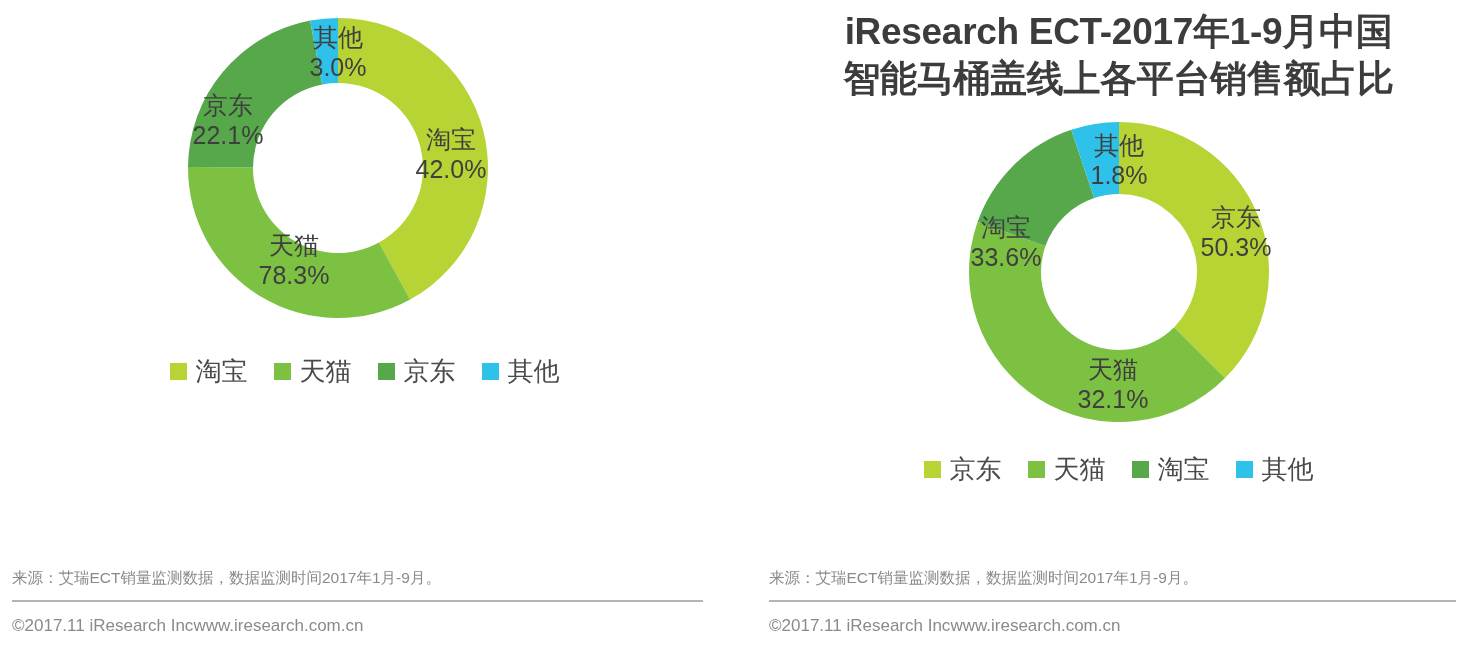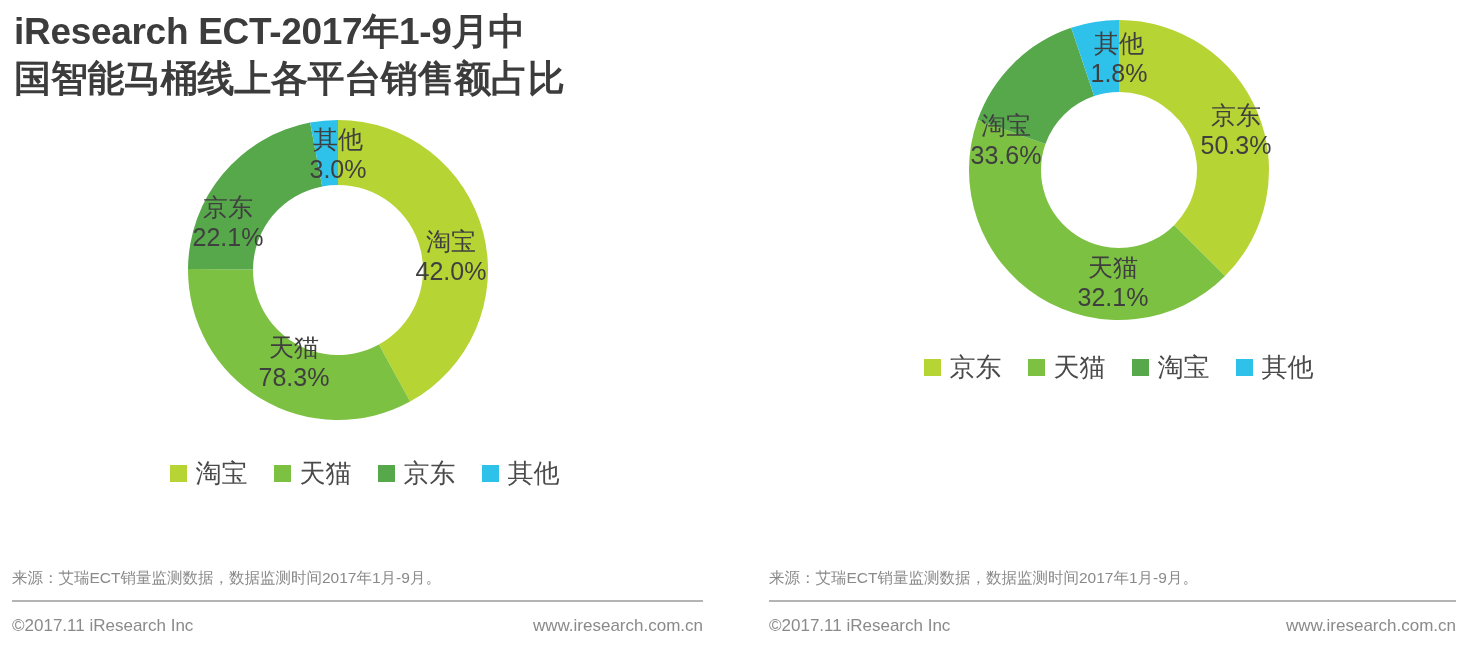"iResearch ECT-2017年1-9月中" h1.title { html: <h1>iResearch ECT-2017年1-9月中 国智能马桶线上各平台销售额占比</h1> -> none }
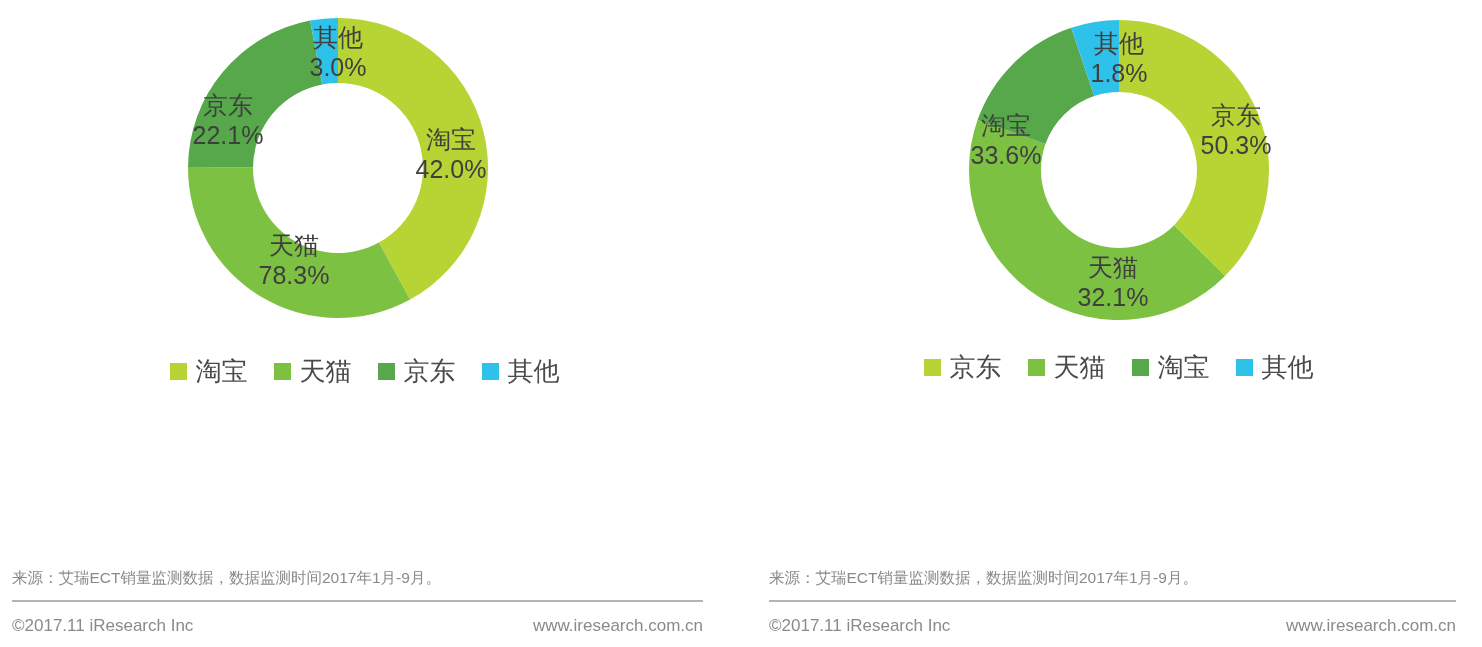"iResearch ECT-2017年1-9月中国" h1.title { html: none -> <h1>iResearch ECT-2017年1-9月中国 智能马桶盖线上各平台销售额占比</h1> }
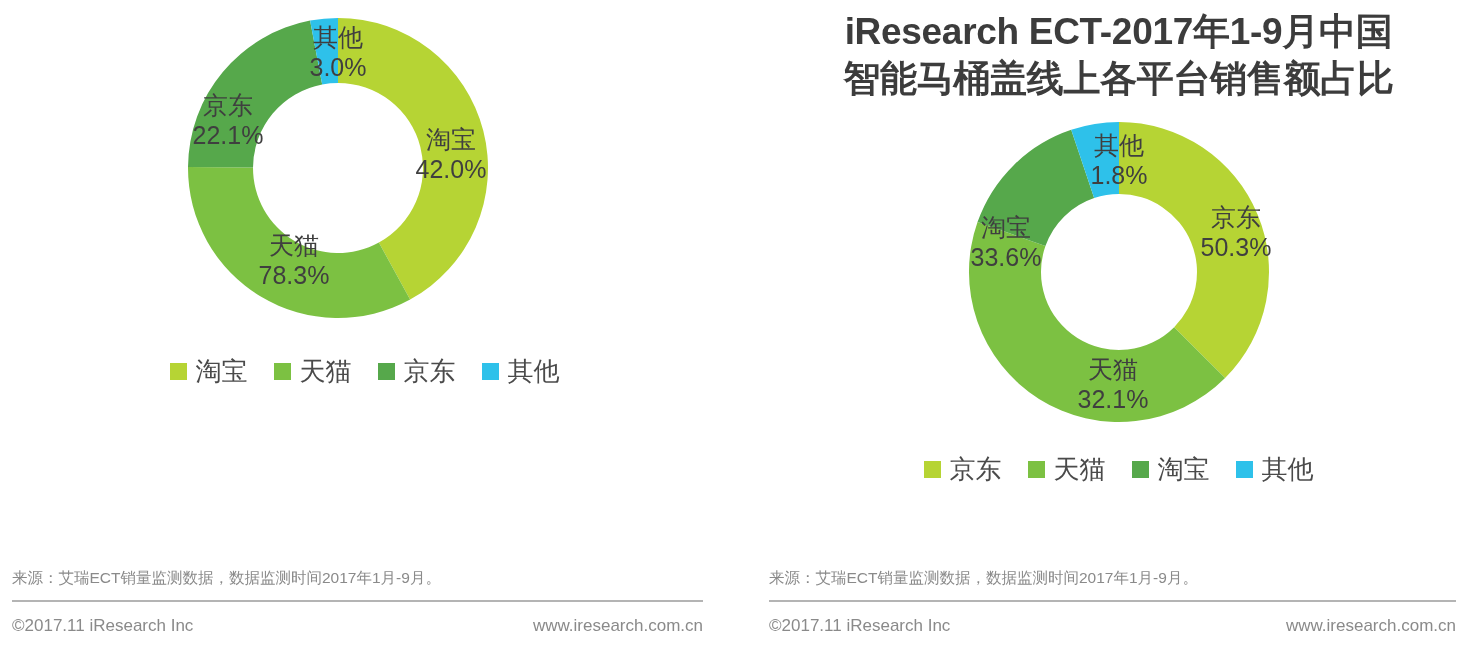"©2017.11 iResearch Inc" .copyline { justify-content: space-between -> none }
